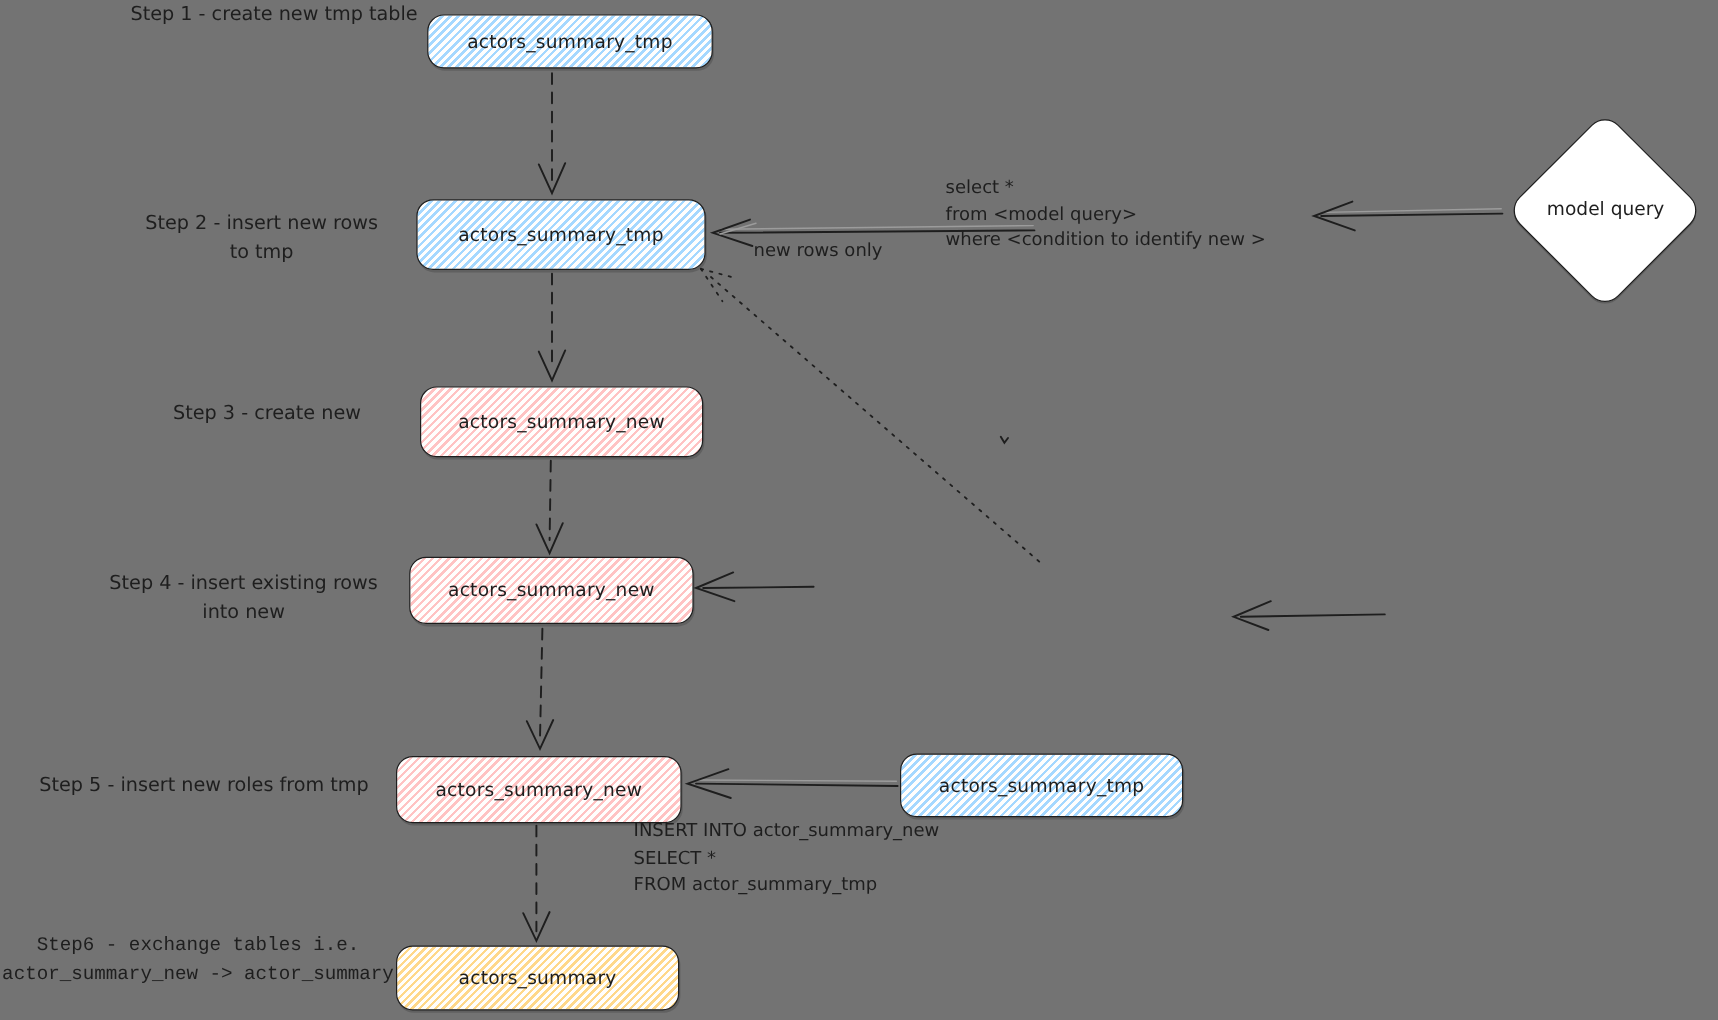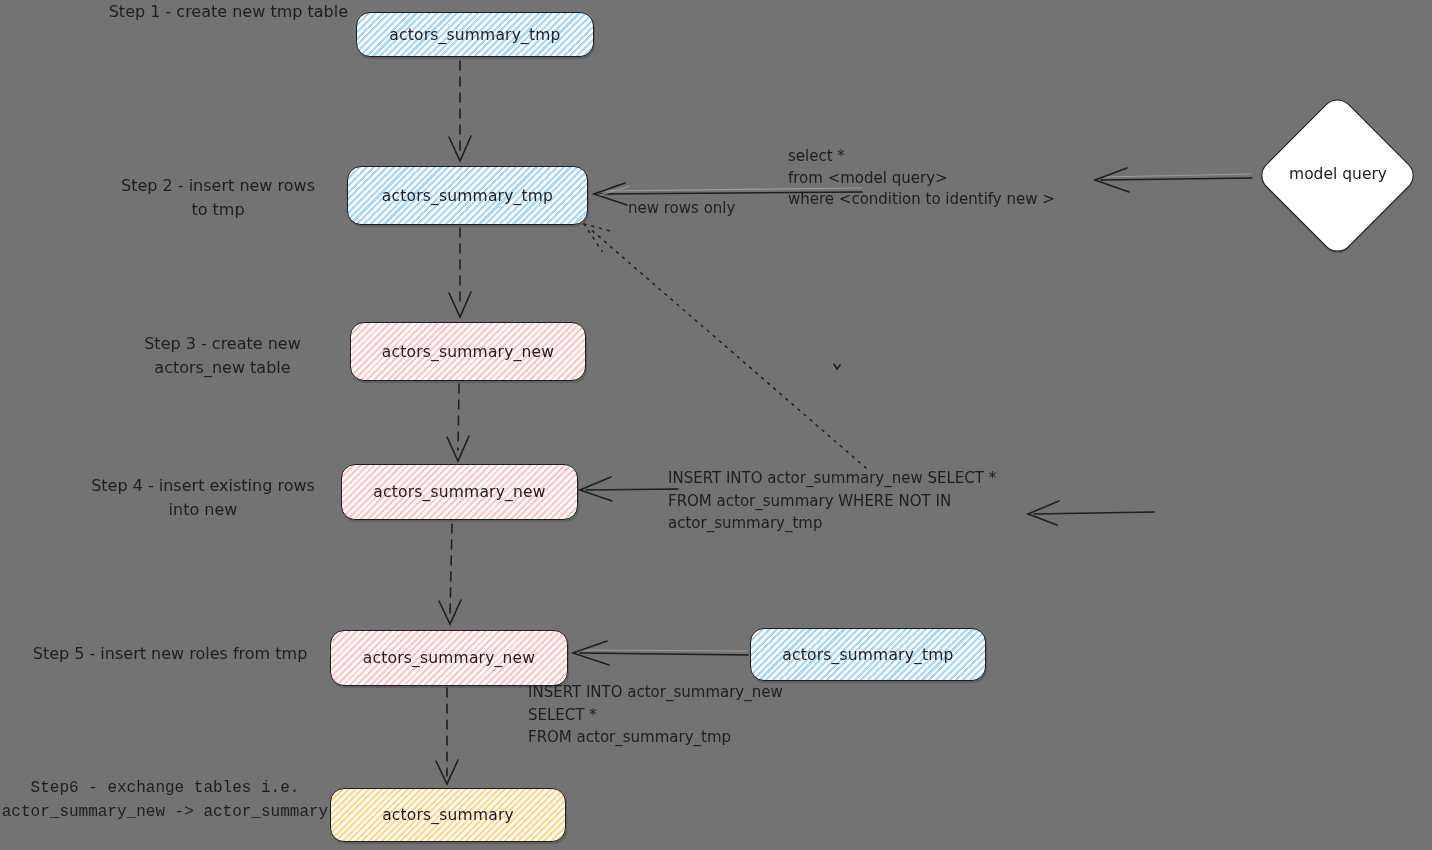"actors_new table" div { html: <div>actors_new table</div> -> none }
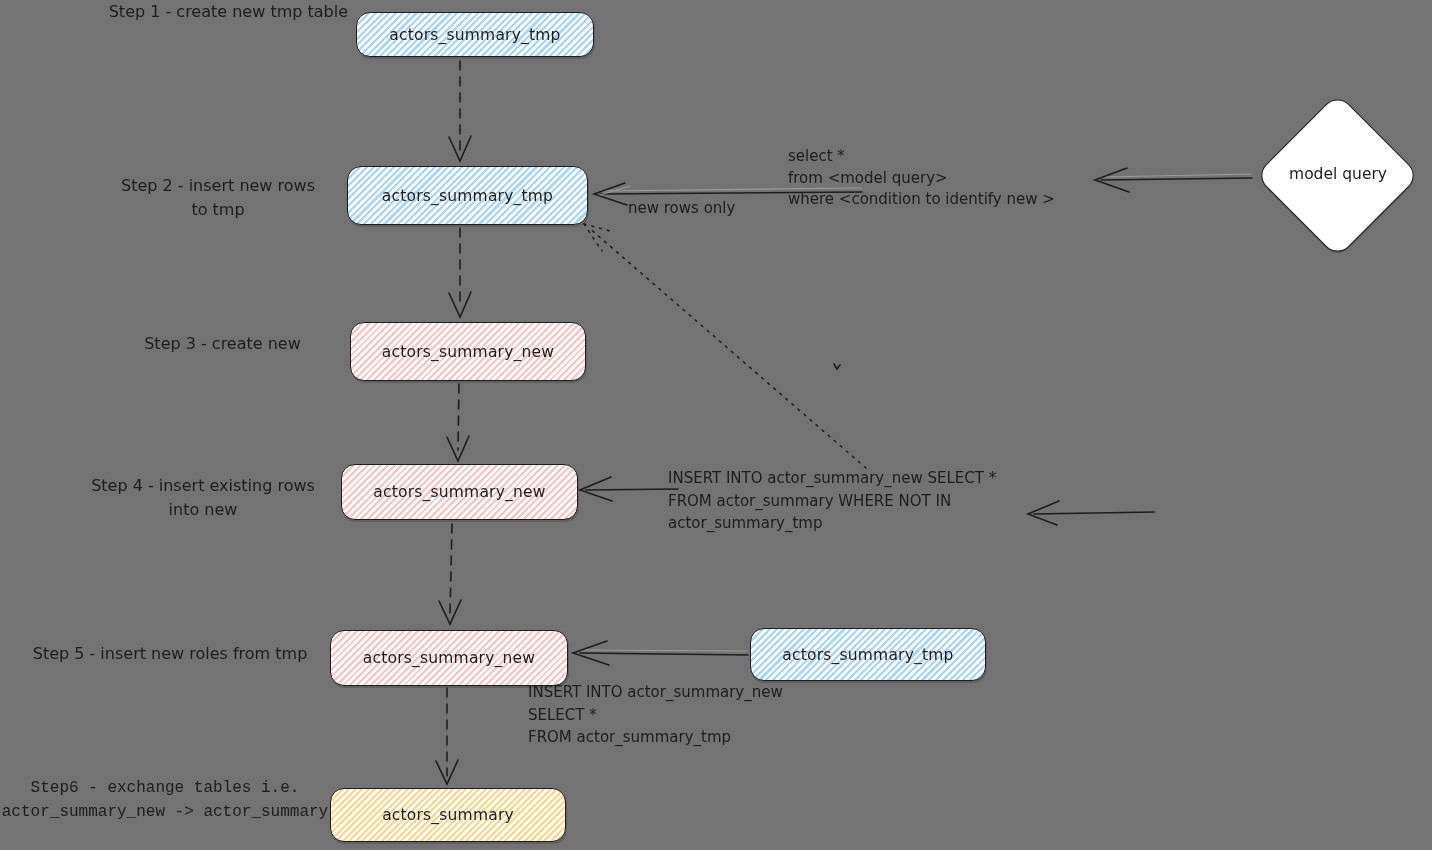"INSERT INTO actor_summary_new SELECT *" div.annot { html: <div> <div>INSERT INTO actor_summary_new SELECT *</div> <div>FROM actor_summary WHERE NOT IN</div> <div>actor_summary_tmp</div> </div> -> none }
